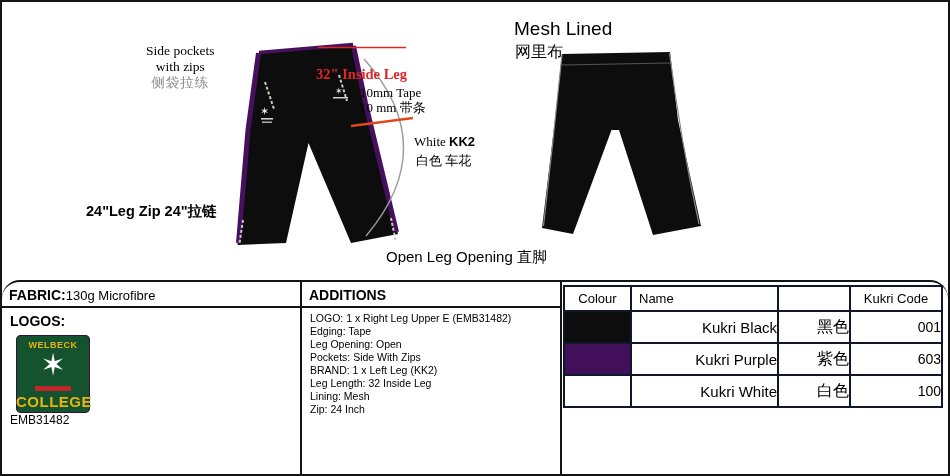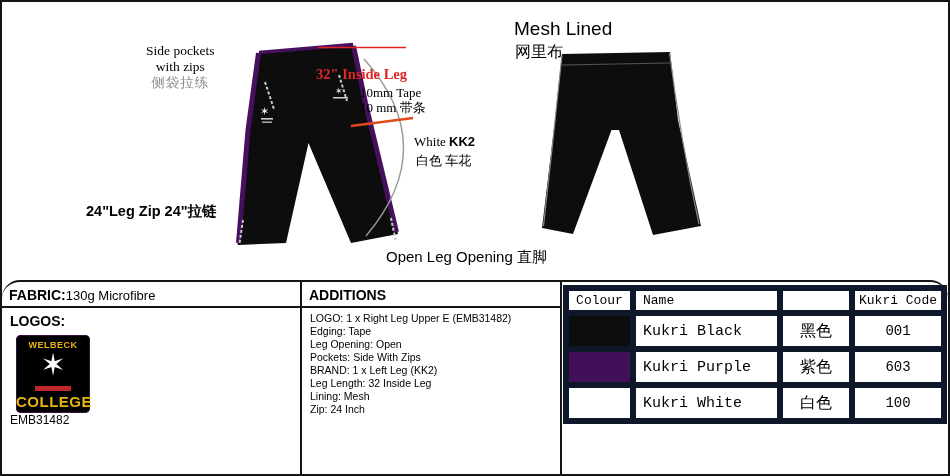"Colour" .colour-table th,.colour-table td { border: 6px solid #0f172a -> 2px solid #0f172a; font-family: Liberation Mono, monospace -> none }
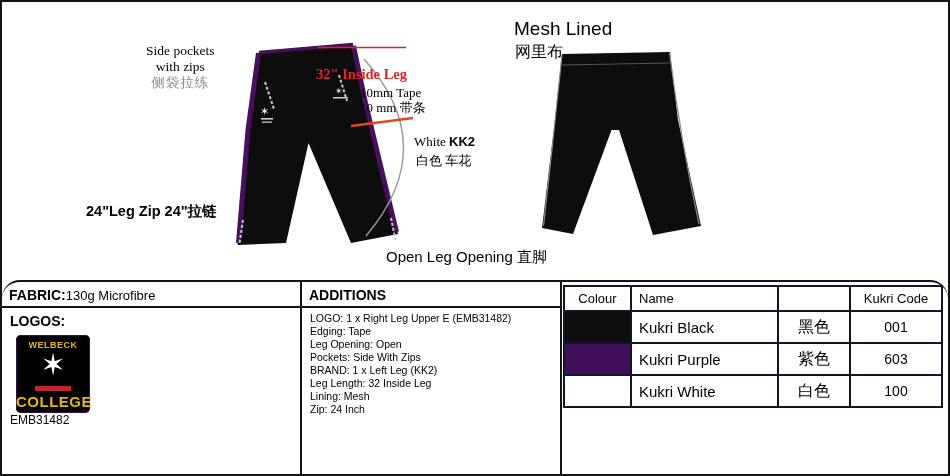"Kukri Black" .colour-table td { text-align: none -> right }
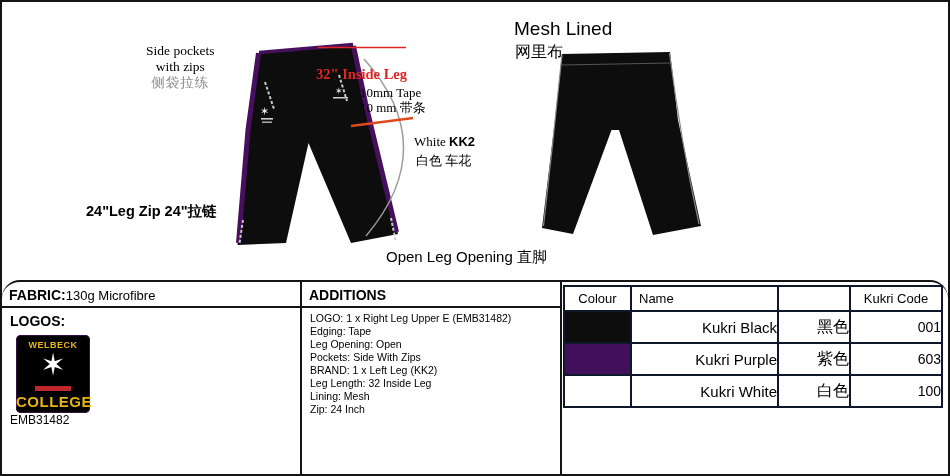"WELBECK" .badge { background: #000000 -> #14532d }
